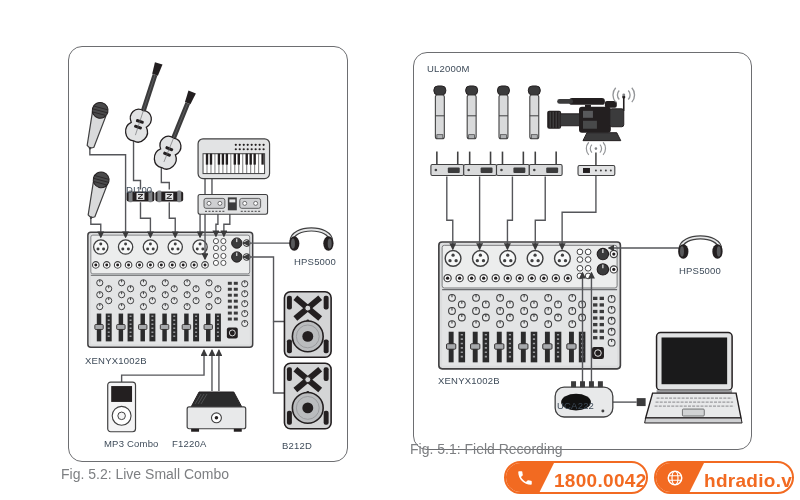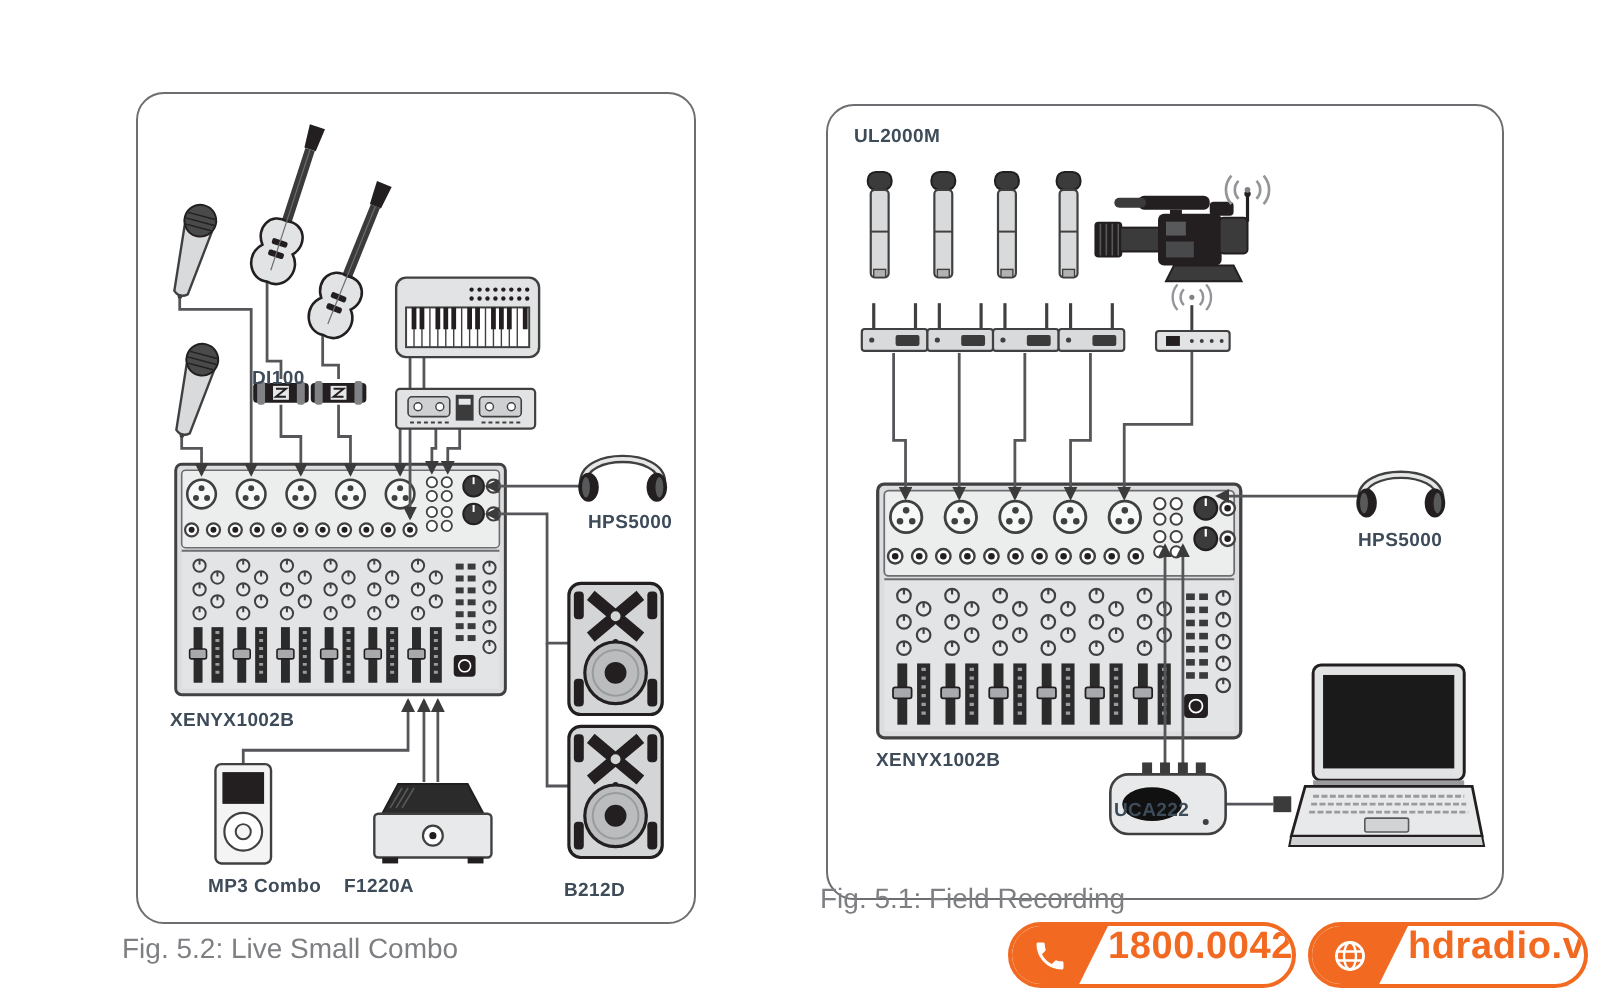"UL2000M" .dlabel { font-weight: bold -> normal }
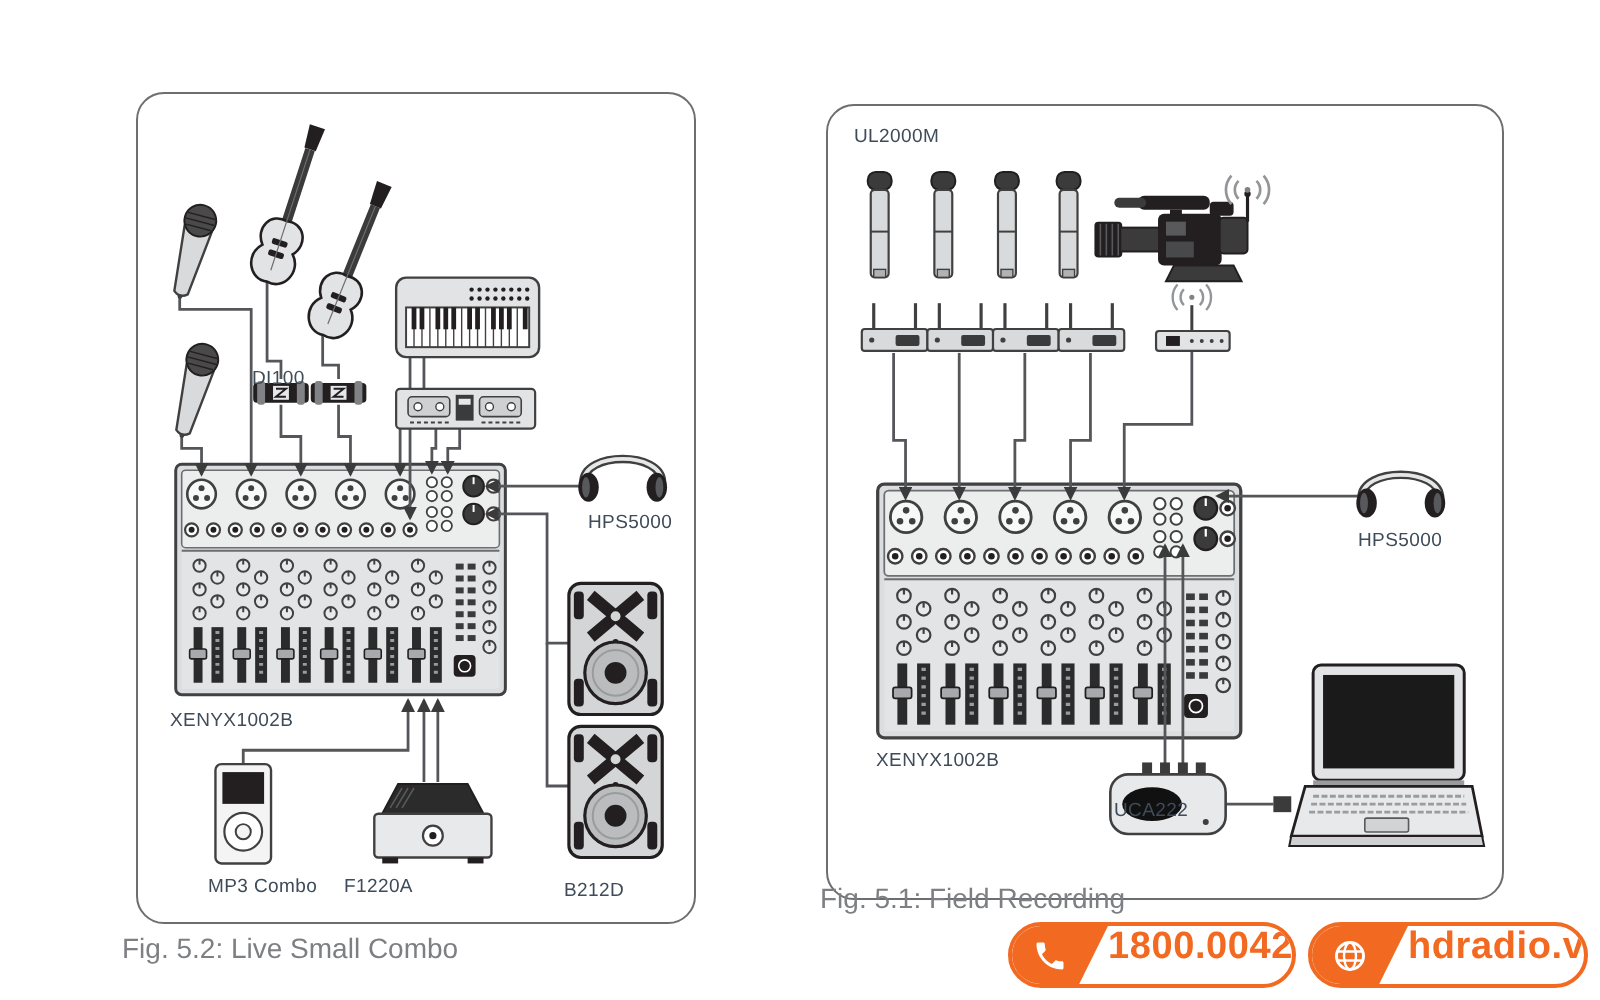"1800.0042" .badge { align-items: flex-start -> flex-end }
